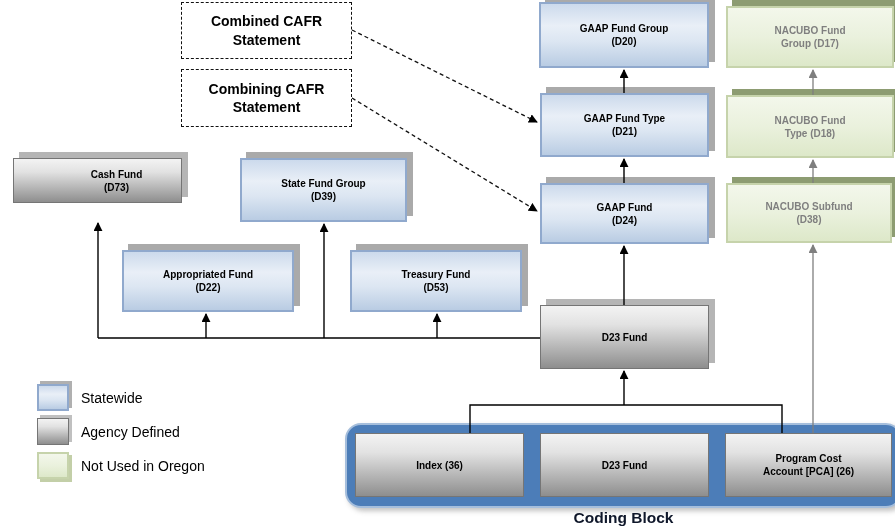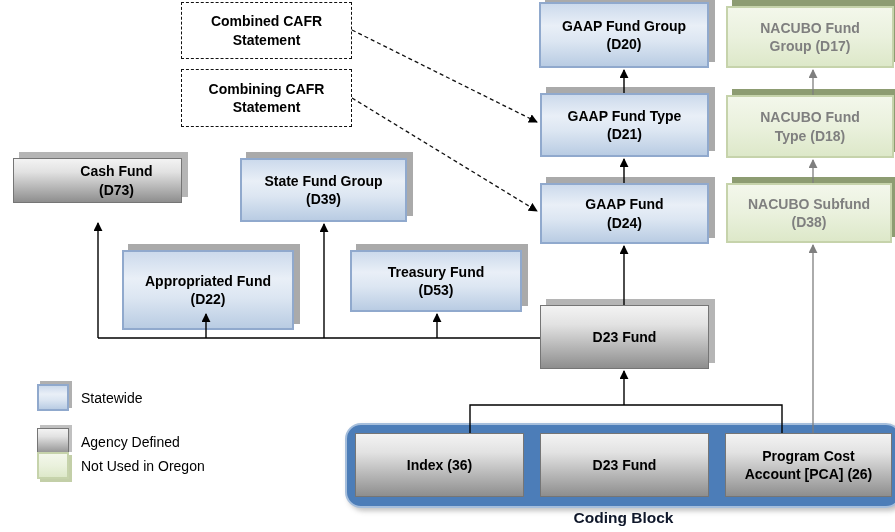"GAAP Fund Group" .box { font-size: 14px -> 10px }
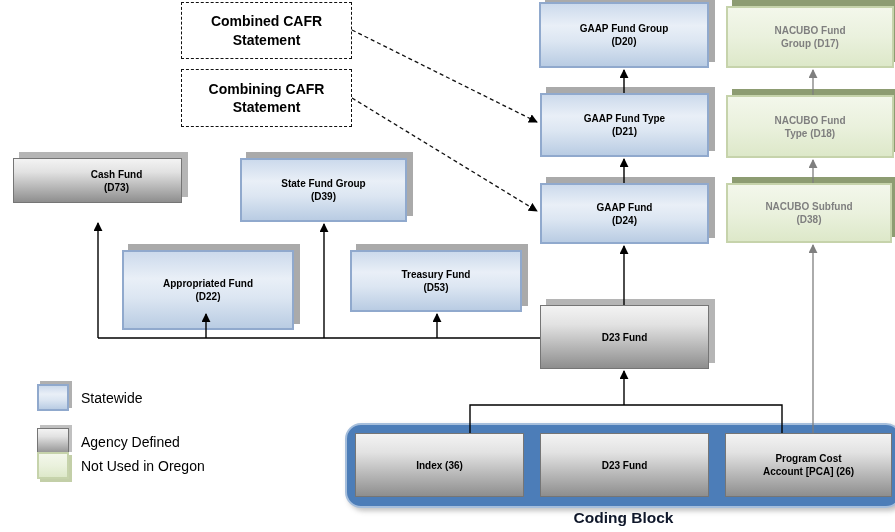"Appropriated Fund" div.box { height: 80px -> 62px }
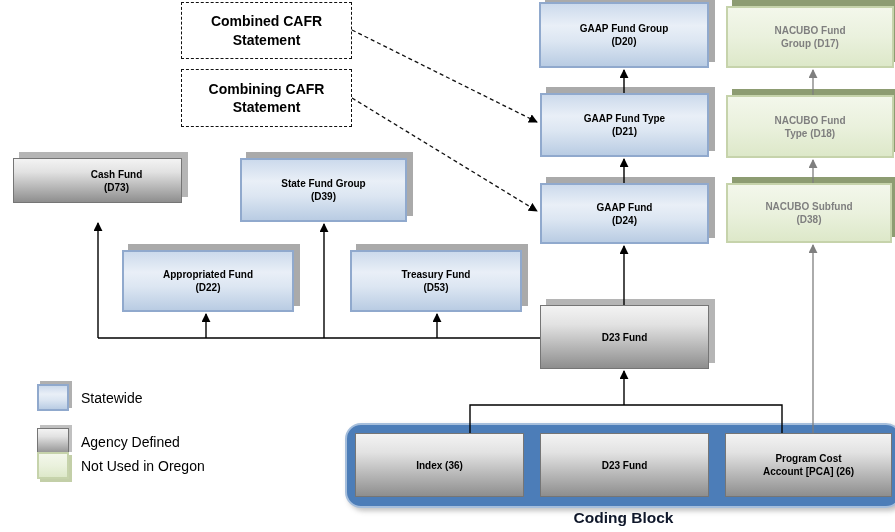"Agency Defined" div.legend-row { top: 428px -> 418px }
